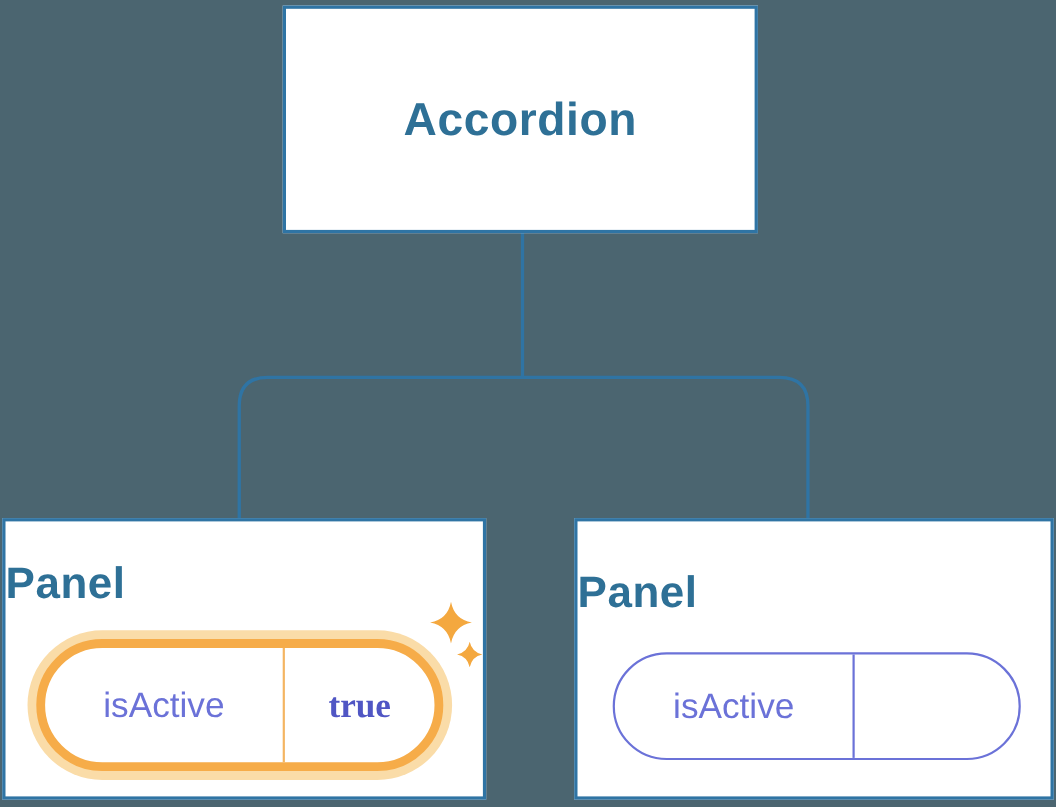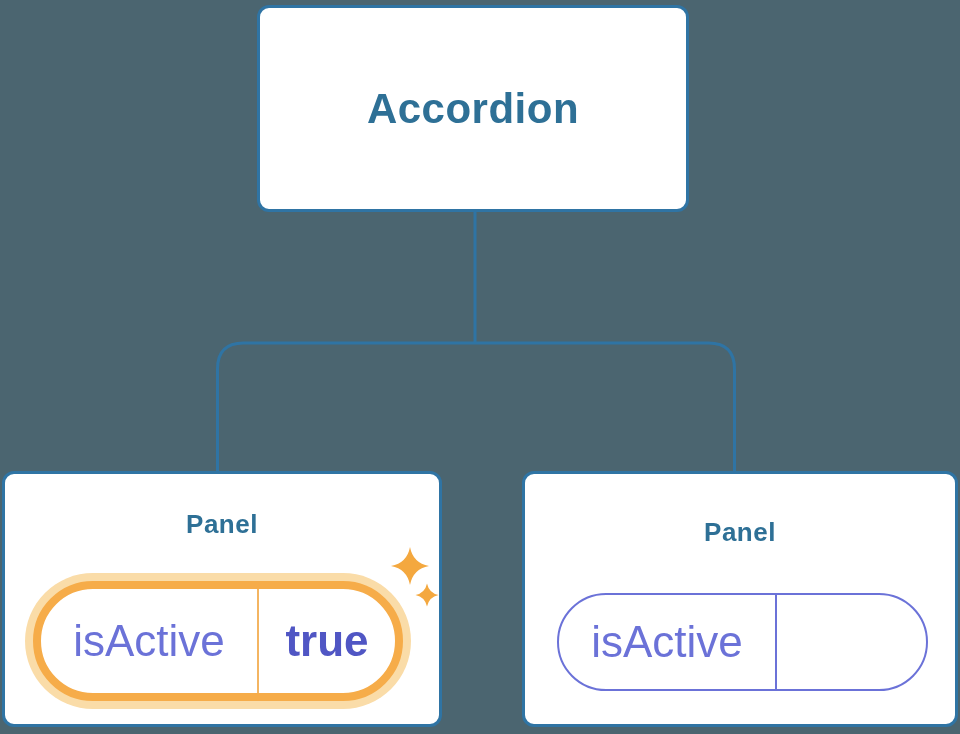"Accordion" .node { border-radius: 12px -> 0 }
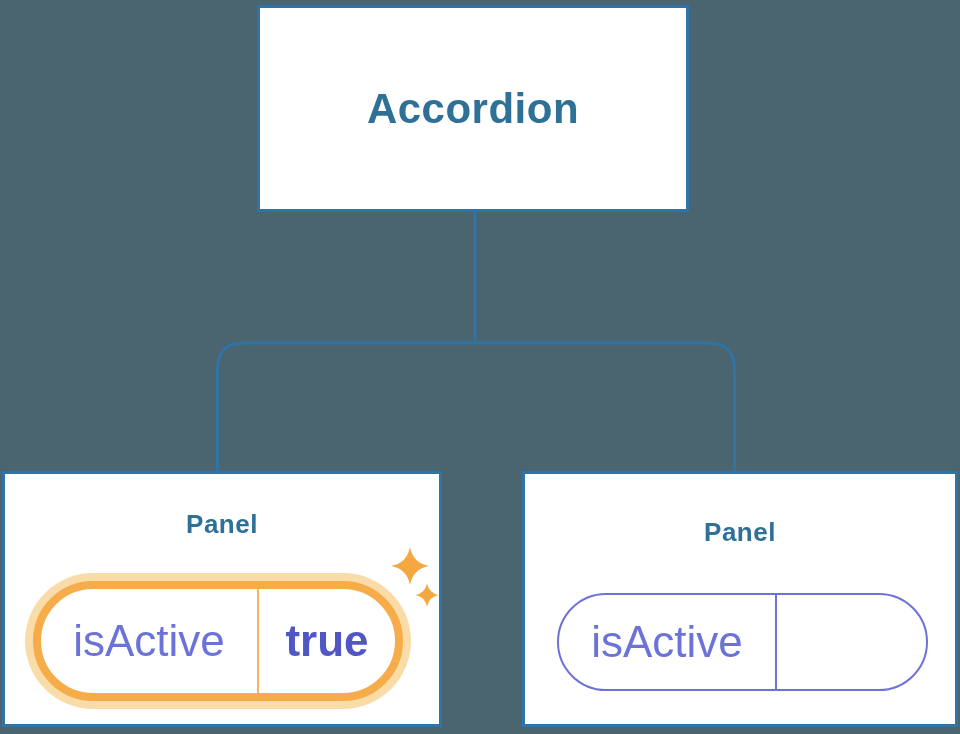"Panel" .panel-title { font-size: 26px -> 40px; text-align: center -> left }
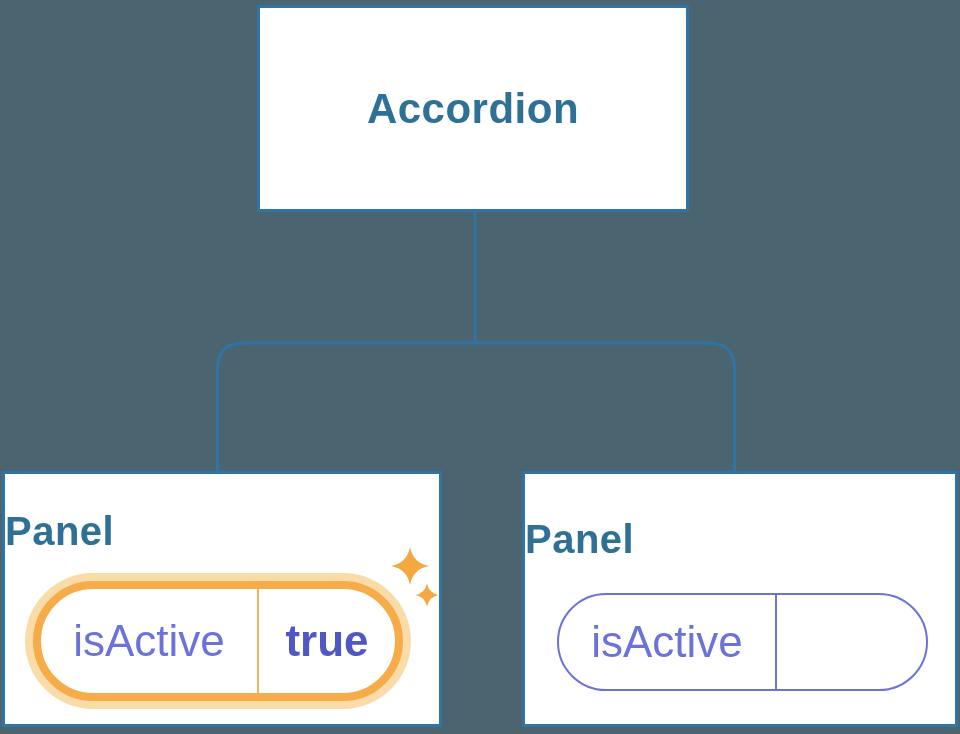"isActive" .cell { font-size: 44px -> 32px }
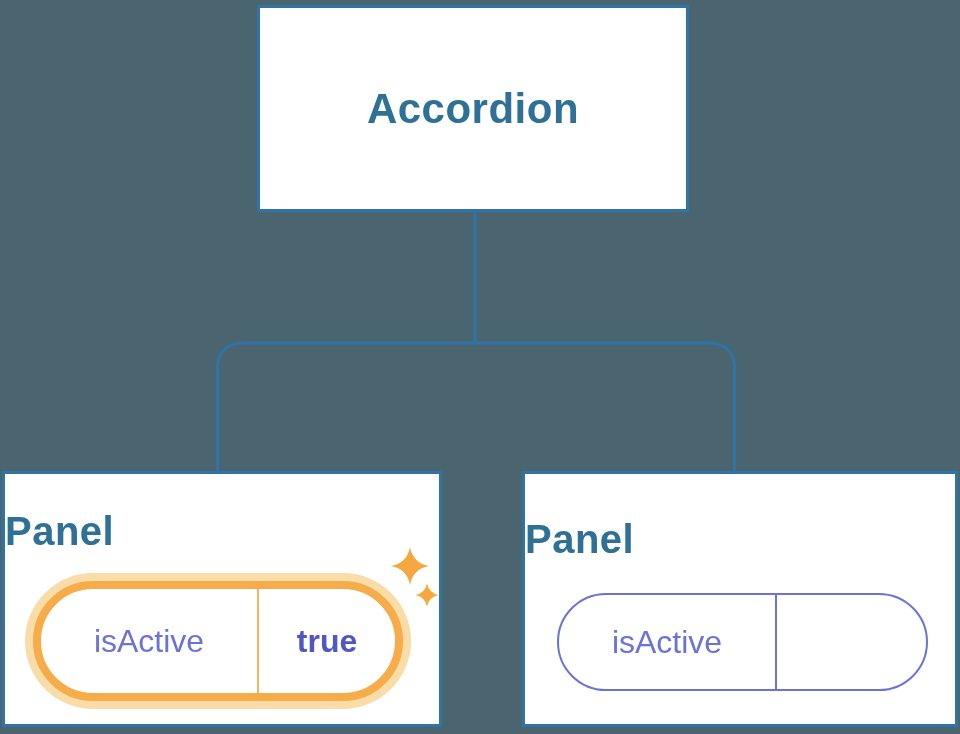"true" .cell-val.bold { font-family: none -> Liberation Serif, serif }
